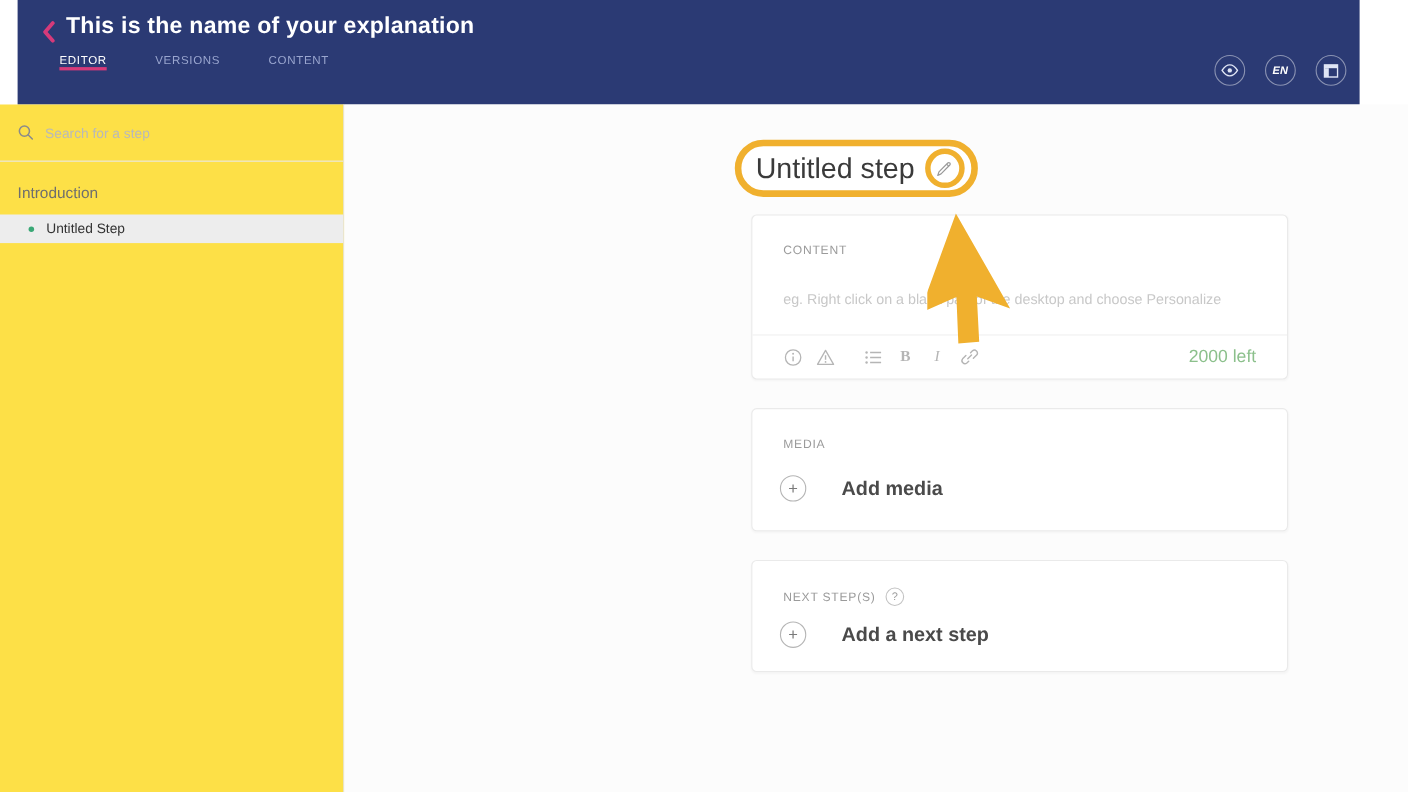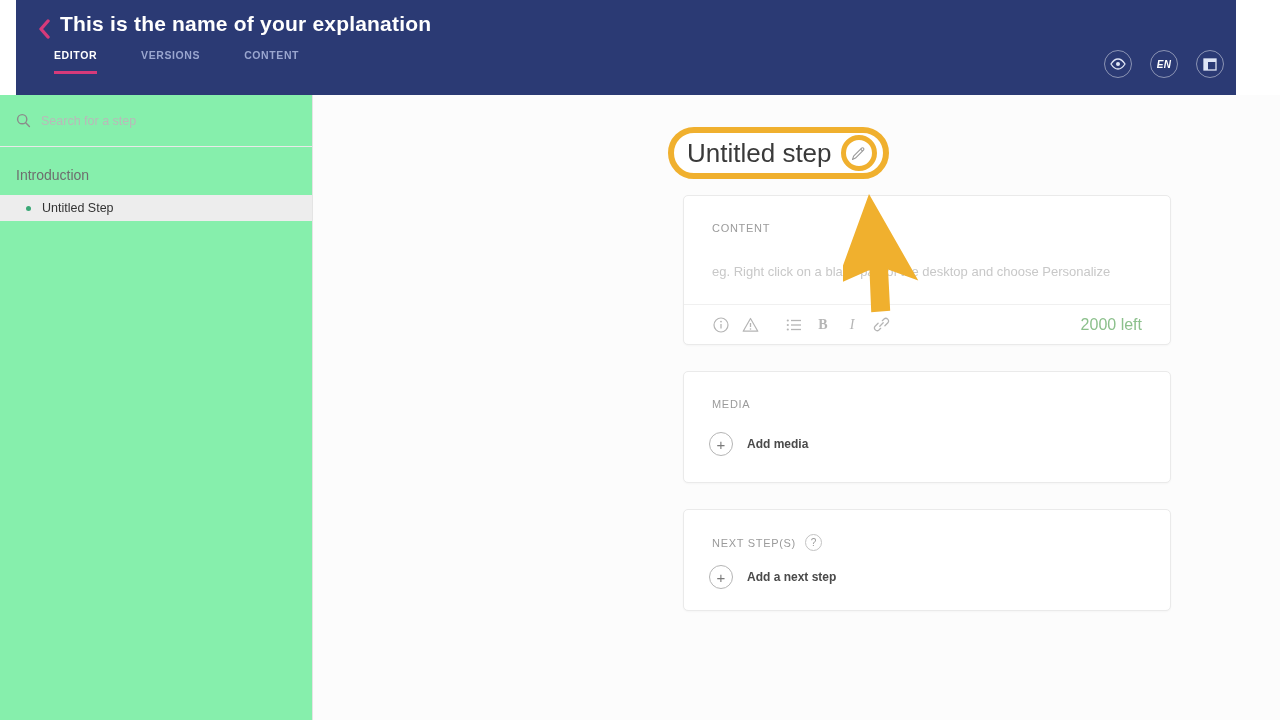"EDITOR" .tab { font-weight: 700 -> 400; padding-bottom: 10px -> none }
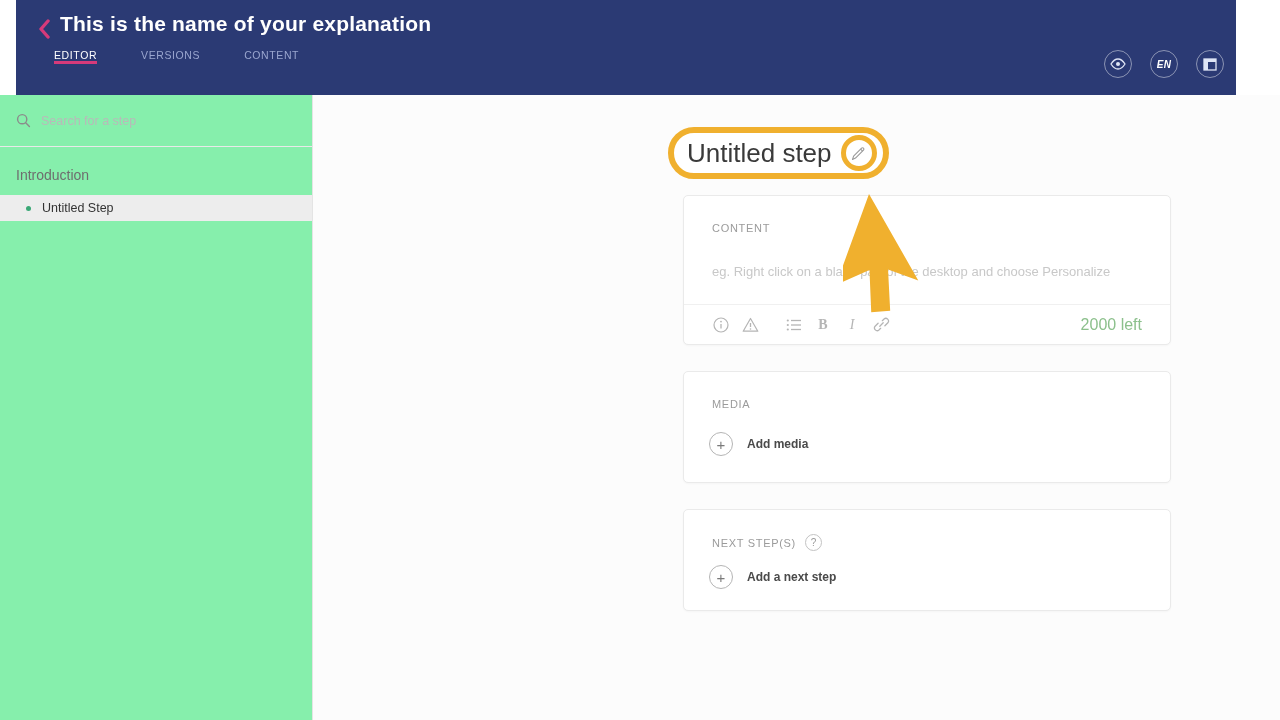"Search for a step" .sidebar { background: #86efac -> #fde047 }
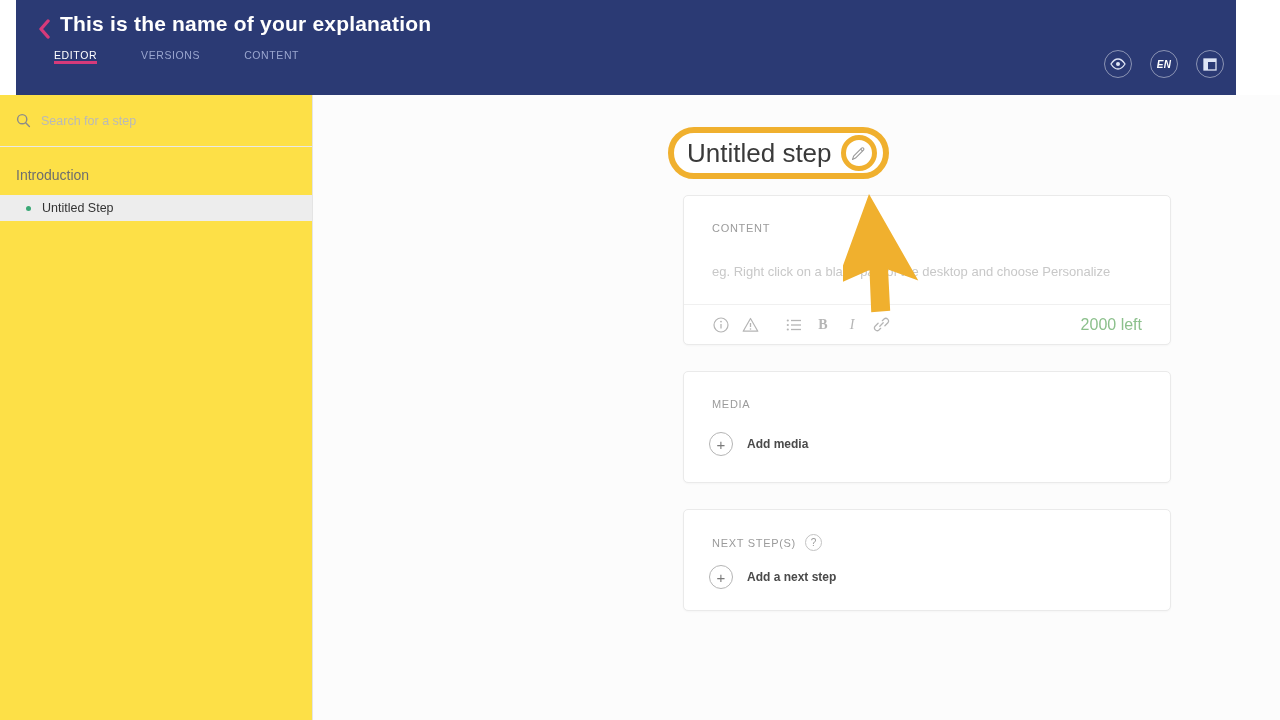"Add media" .add-label { font-size: 12px -> 18px; margin-left: 14px -> 32px }
